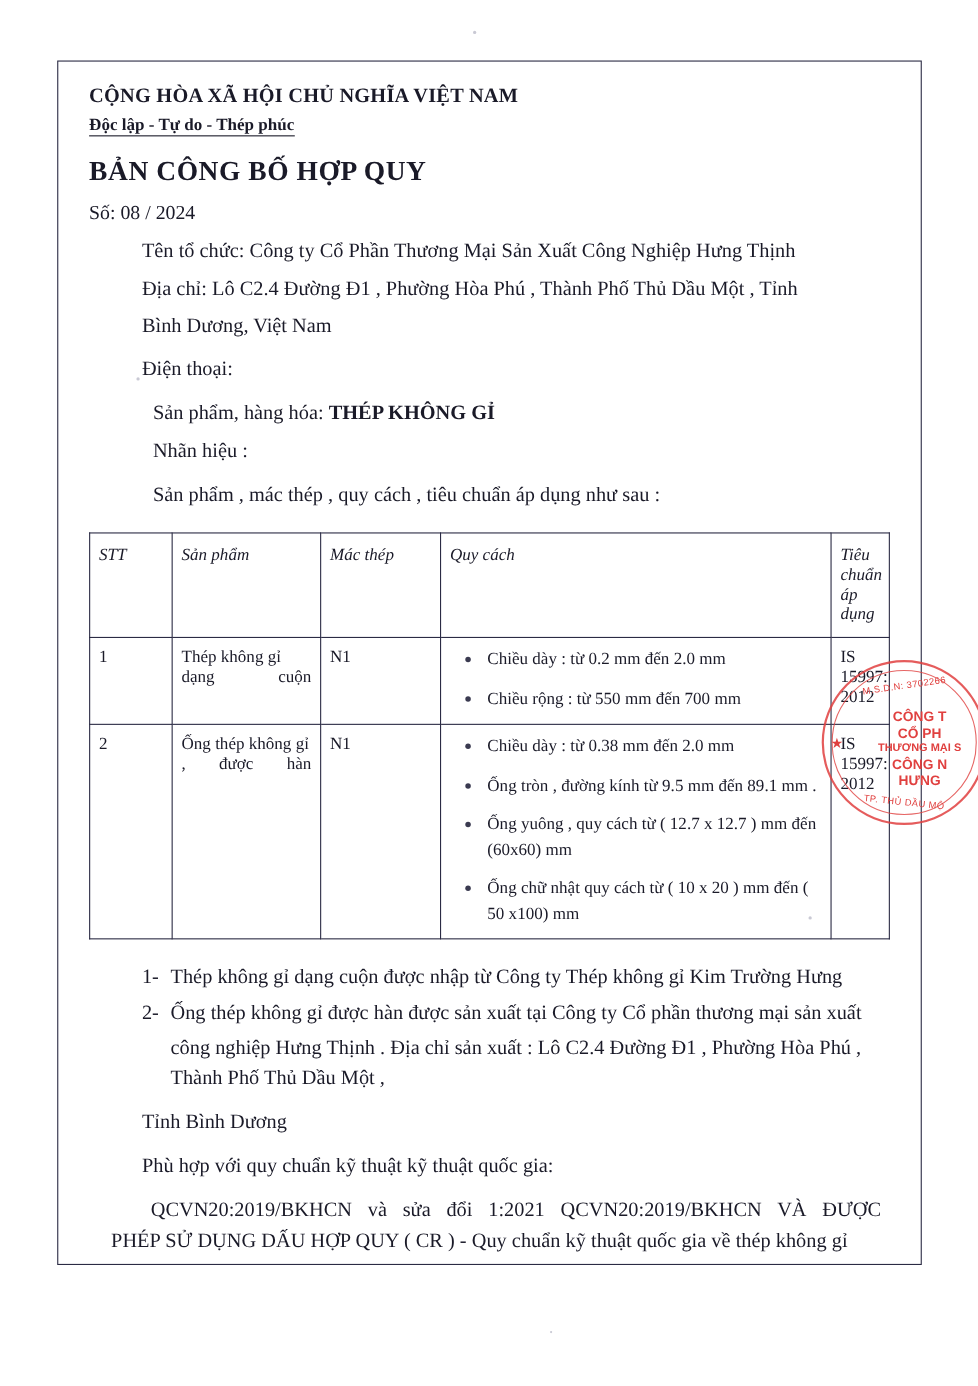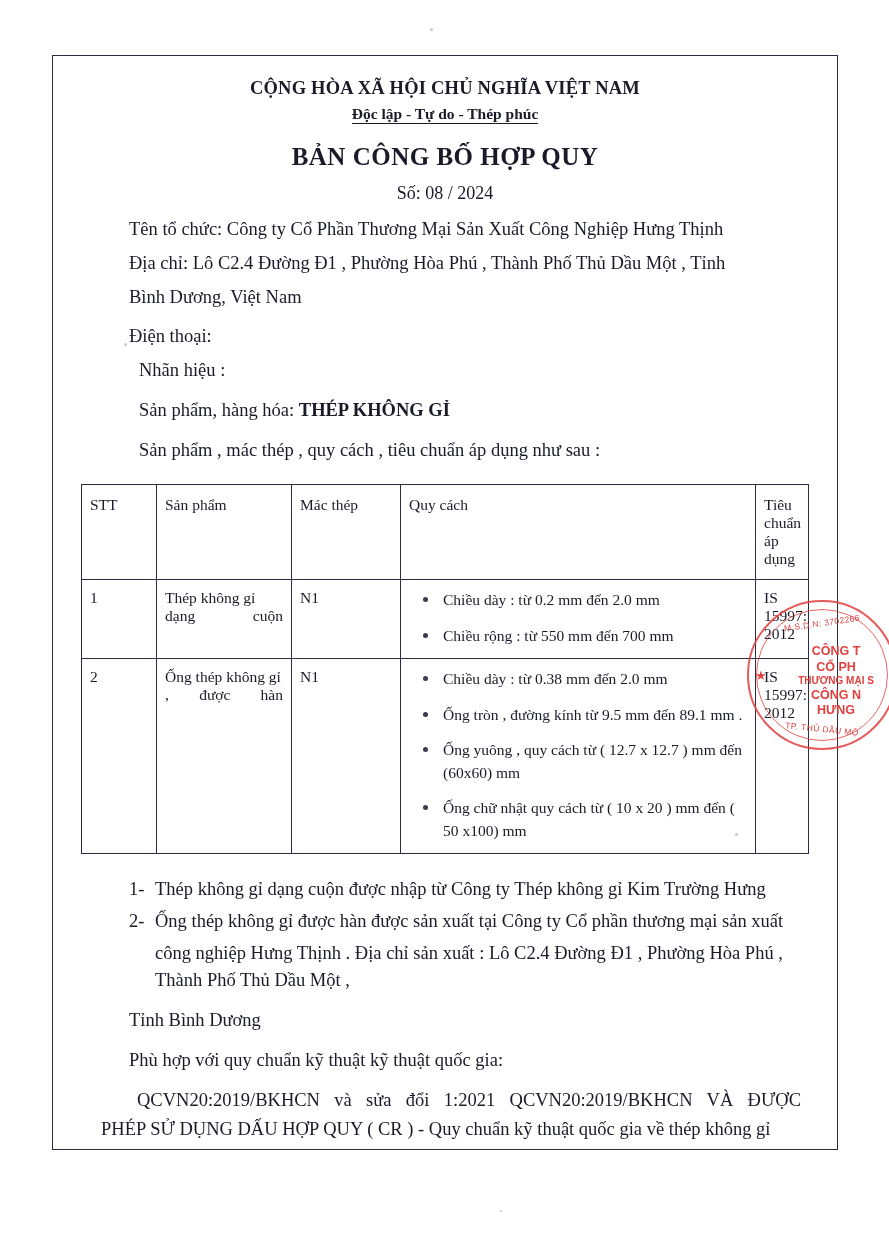"CỘNG HÒA XÃ HỘI CHỦ" .center { text-align: center -> none }
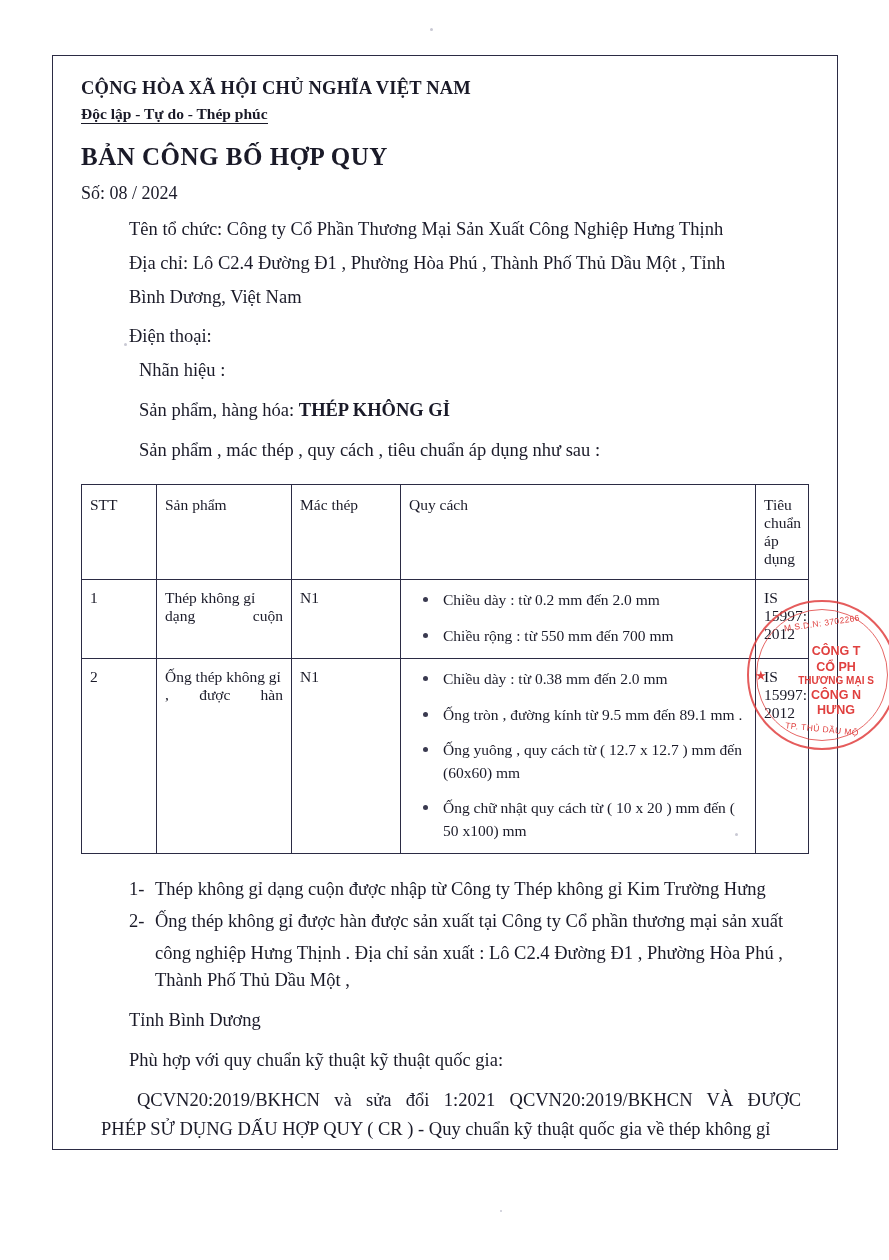"Nhãn hiệu :" div.para { order: before "Sản phẩm, hàng hóa: THÉP" -> after "Sản phẩm, hàng hóa: THÉP" }
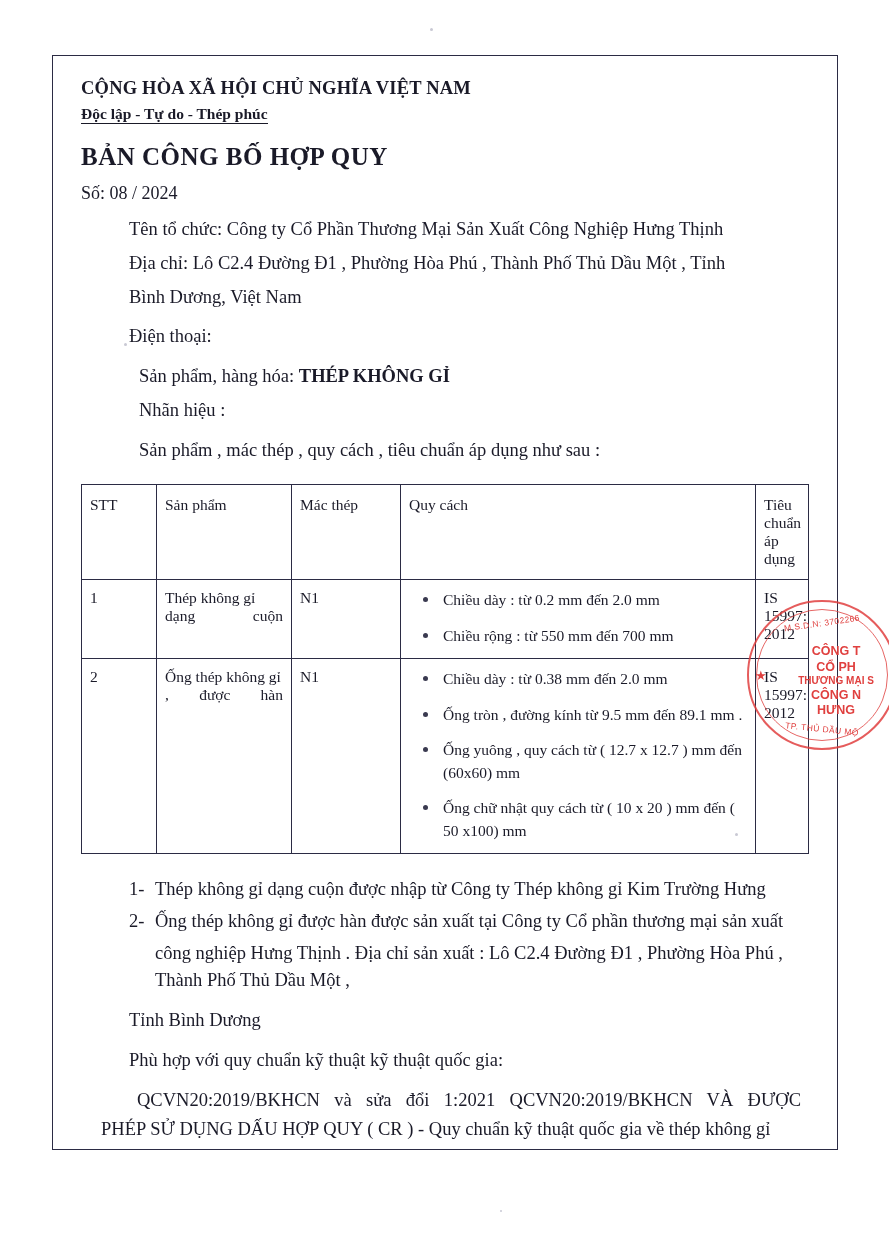"STT" table.spec th { font-style: none -> italic }
